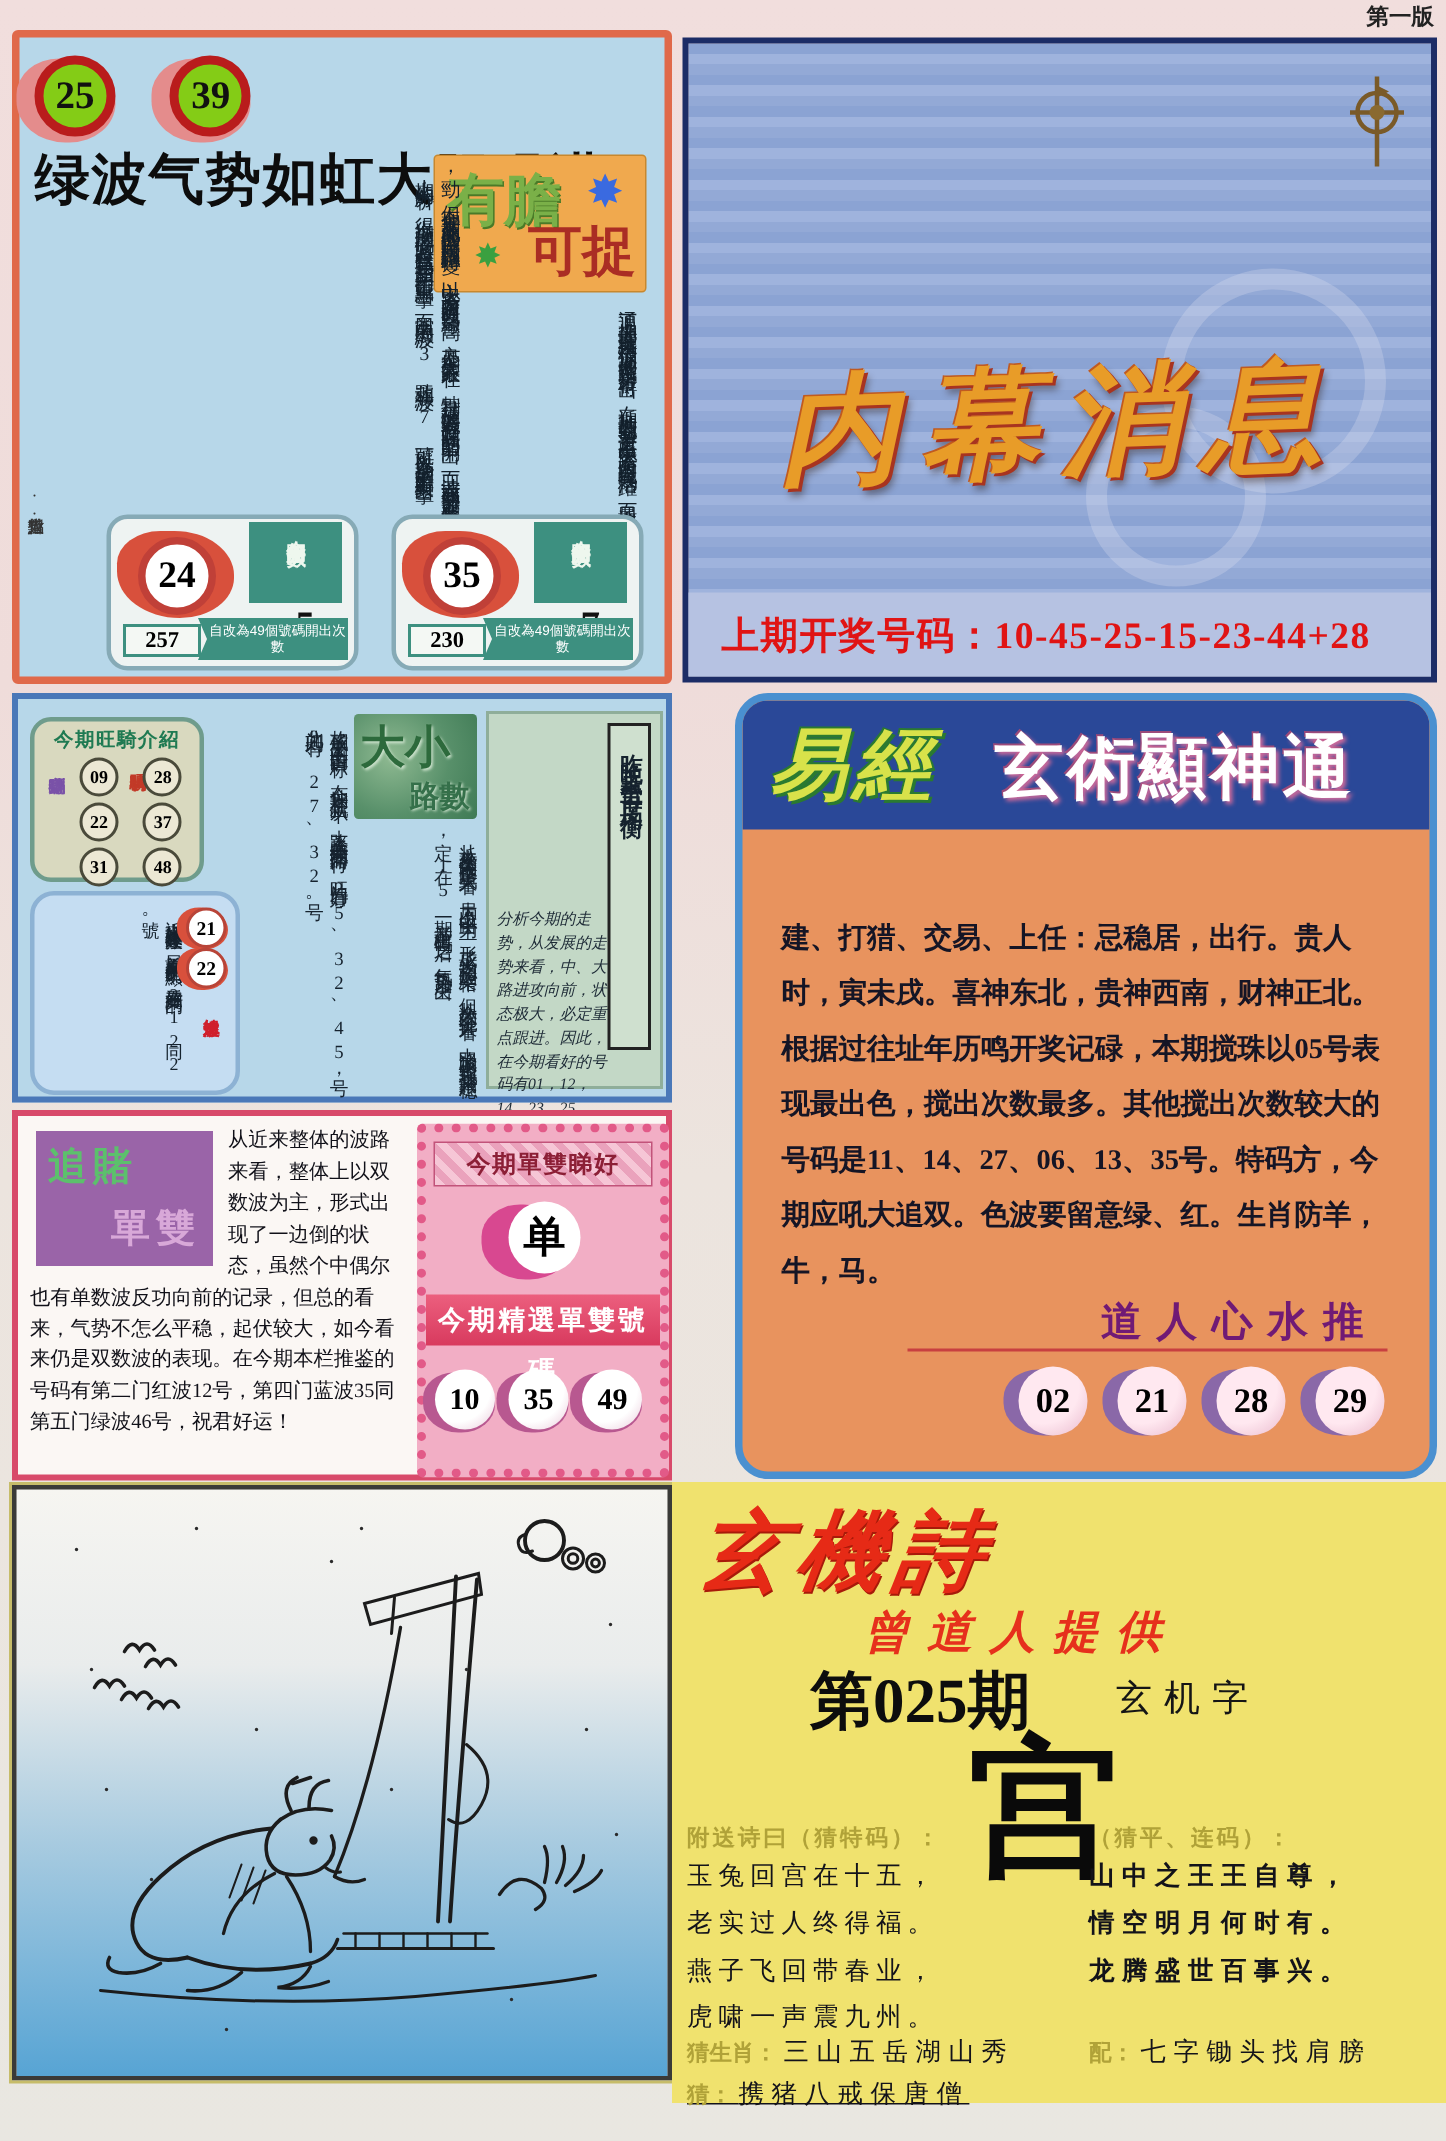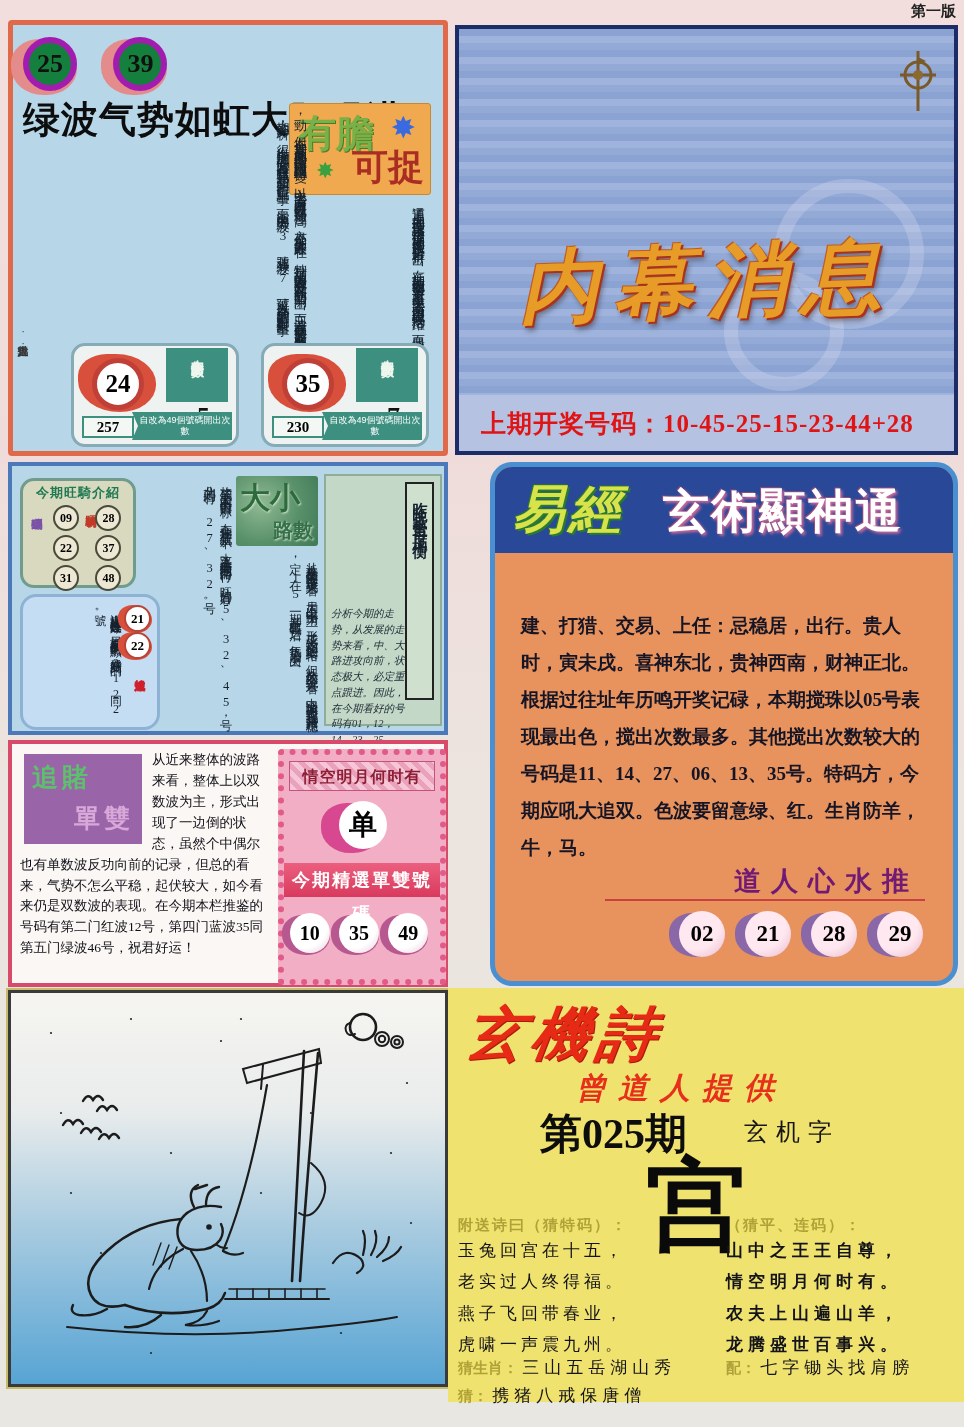"25" .bigball .ring { background: #15803d -> #84cc16; border: 6px solid #a21caf -> 6px solid #b91c1c }
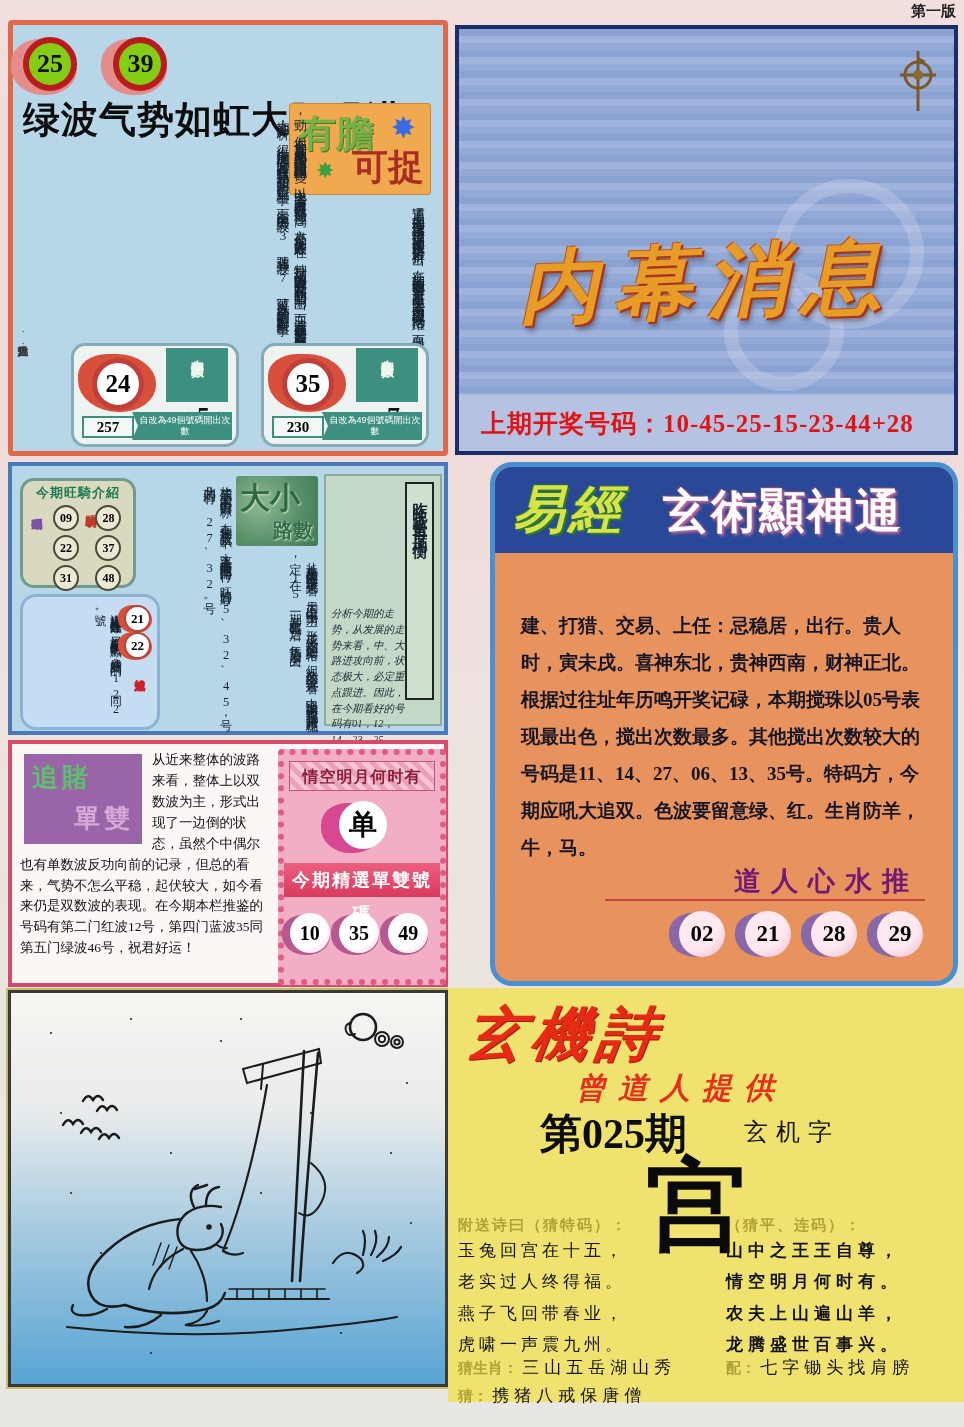"情空明月何时有" div.ph { text: 情空明月何时有 -> 今期單雙睇好 }
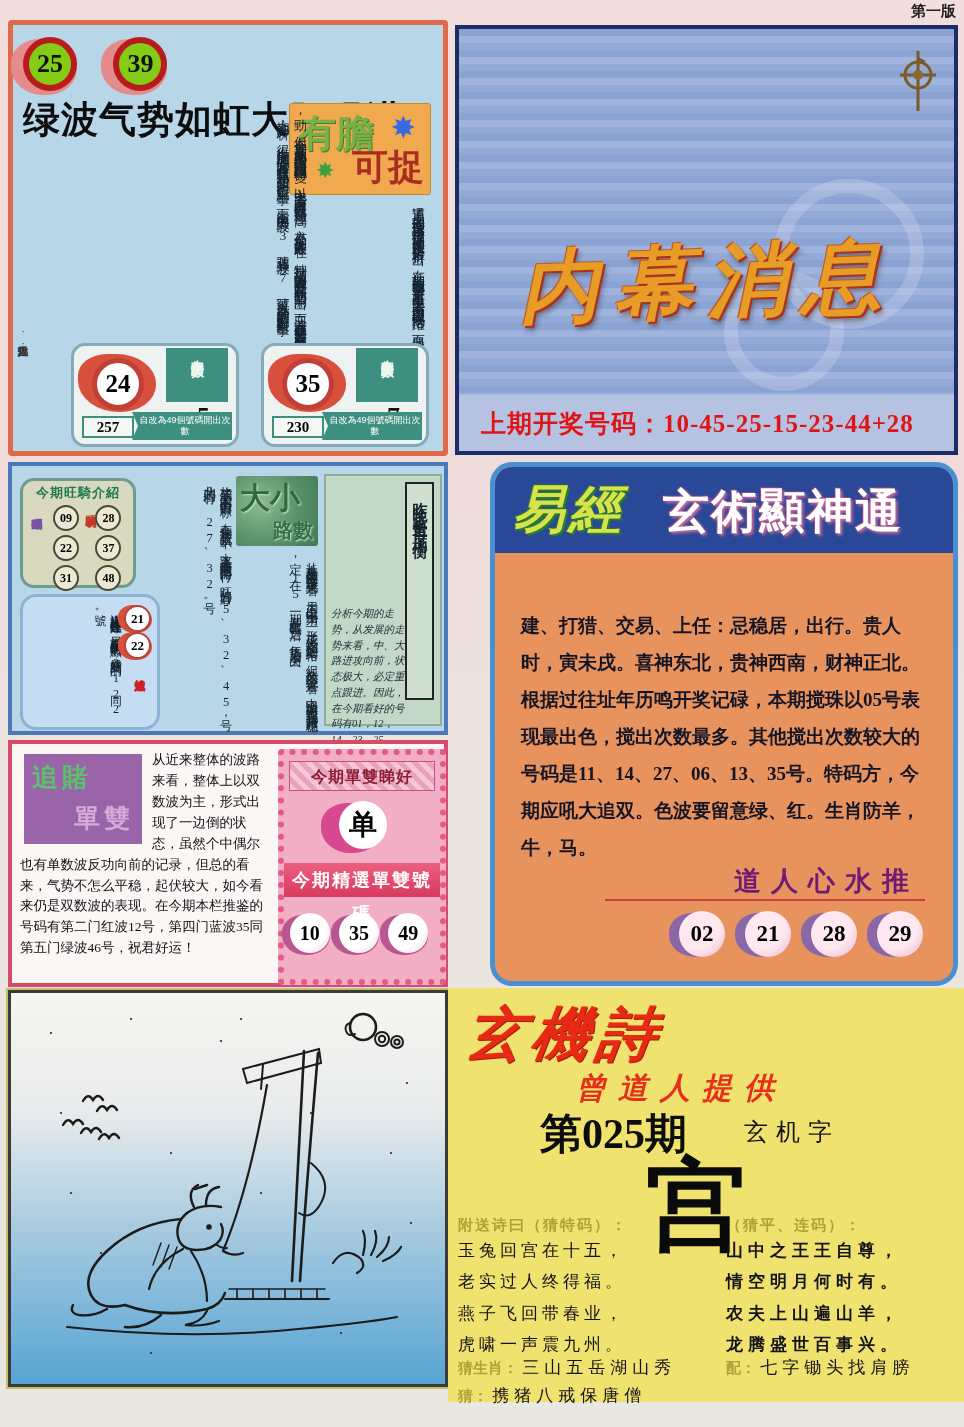"农夫上山遍山羊，" div.pline { html: <div>农夫上山遍山羊，</div> -> none }
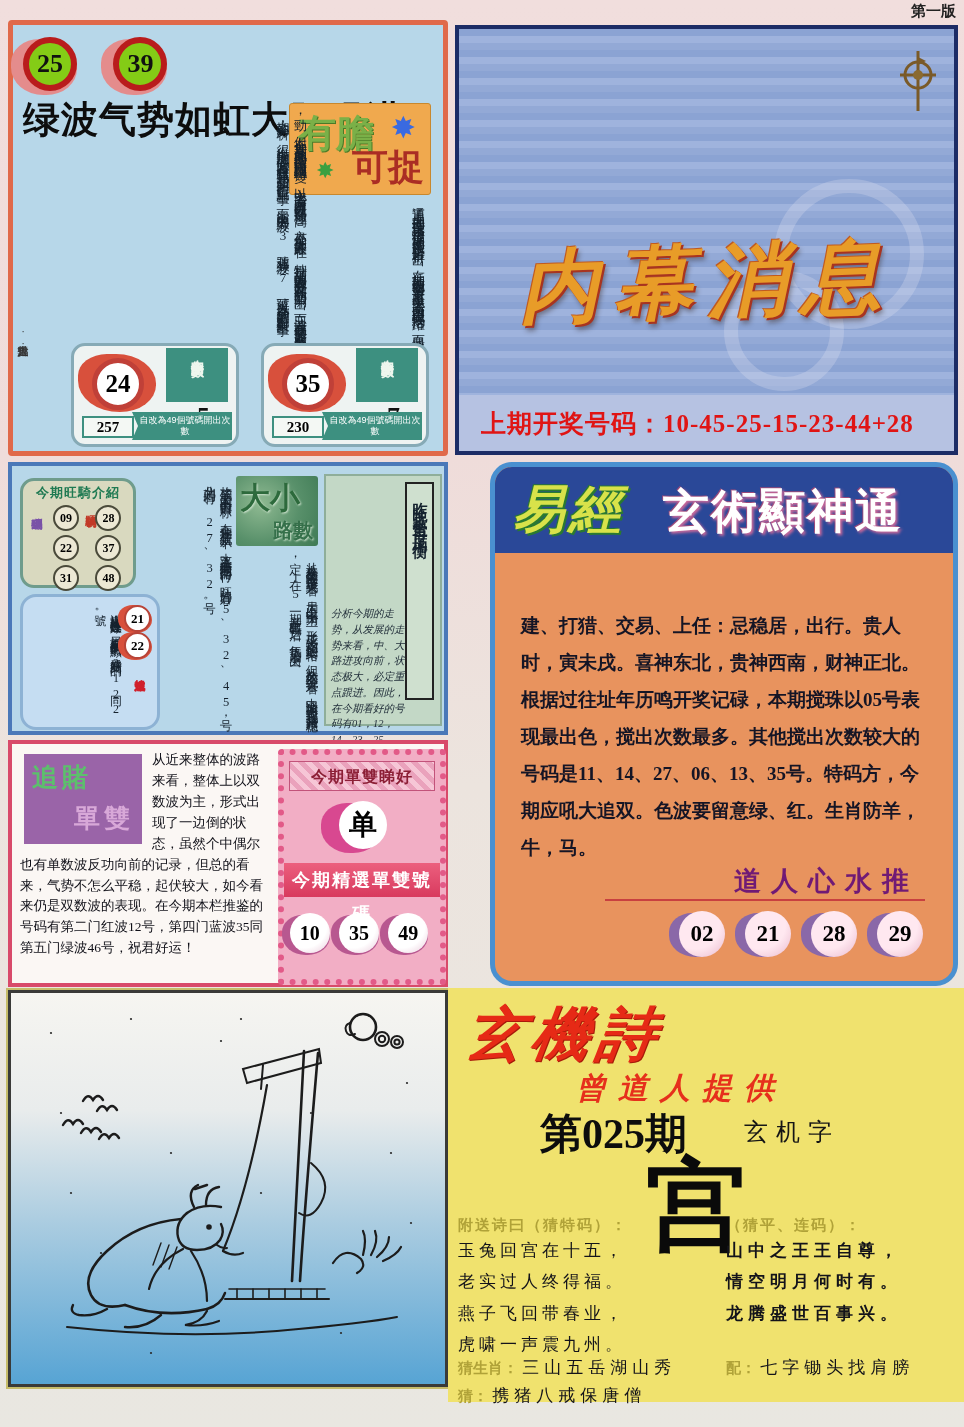"猜： 携猪八戒保唐僧" #p7 .b3 { text-decoration: none -> underline }
